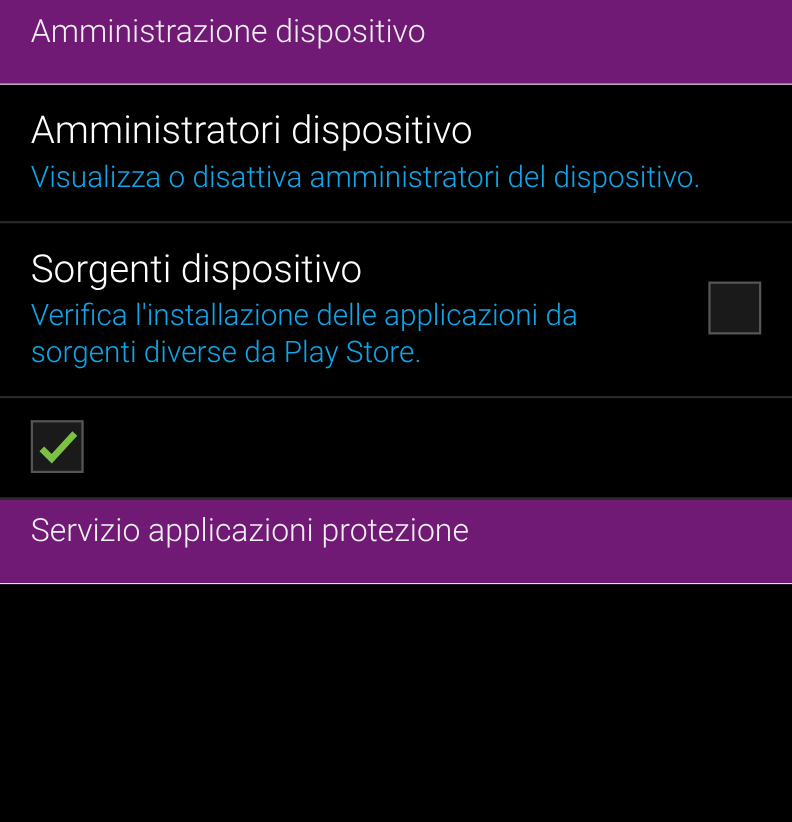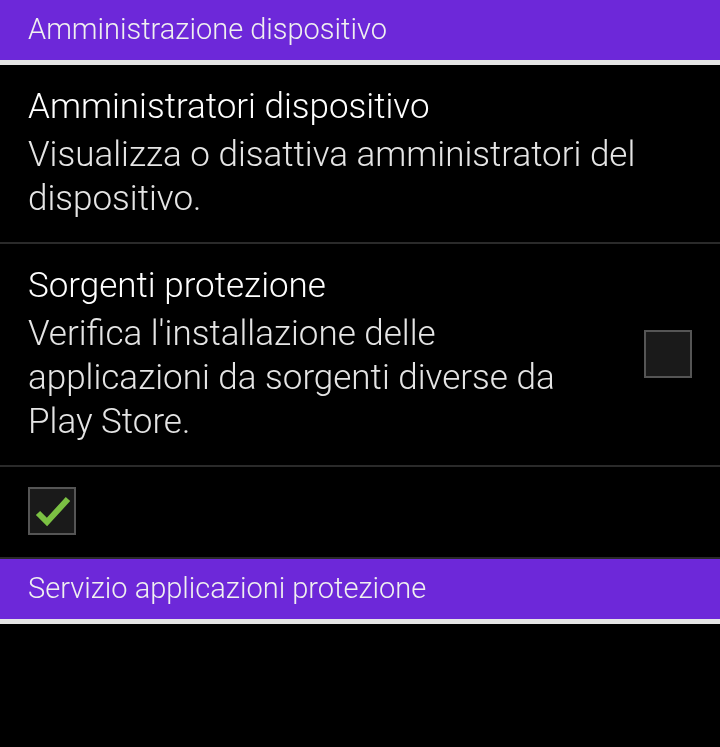"Amministrazione dispositivo" .section-header { background: #6d28d9 -> #701a75; border-bottom: 5px solid #e5e5e5 -> 1px solid #e5e5e5; padding: 12px 28px 14px 28px -> 12px 28px 30px 28px }
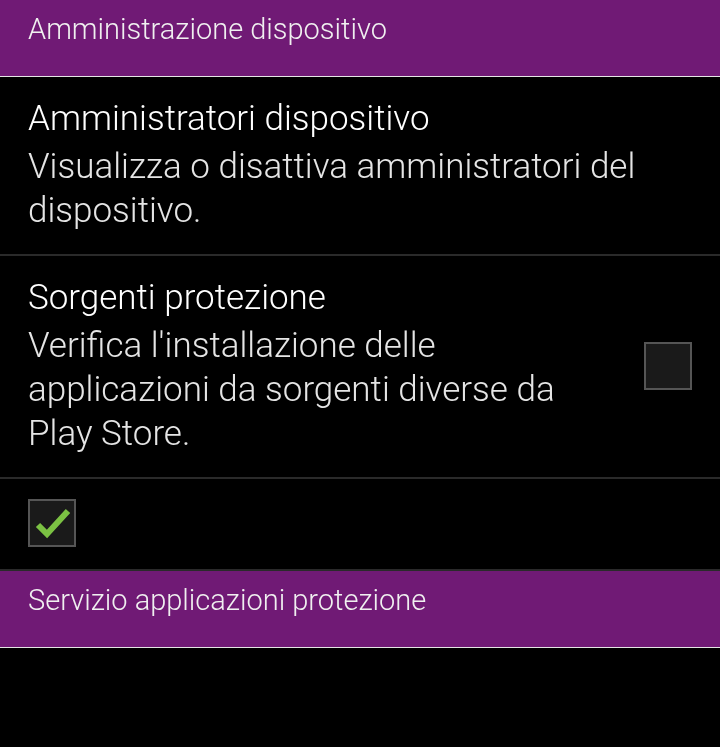"Visualizza o disattiva amministratori" .item-subtitle { color: #e5e5e5 -> #0ea5e9; font-size: 35px -> 27px }
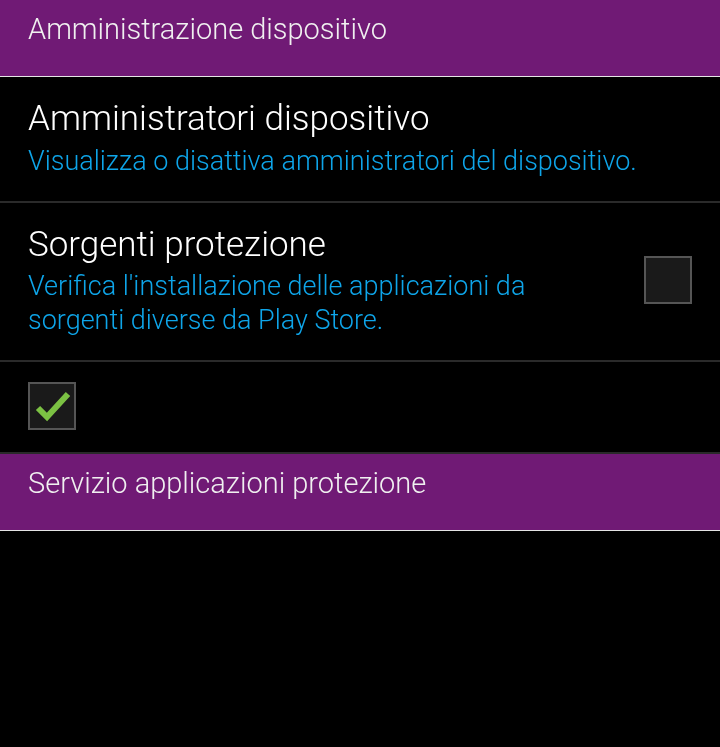"Sorgenti protezione" div.item-title { text: protezione -> dispositivo }
